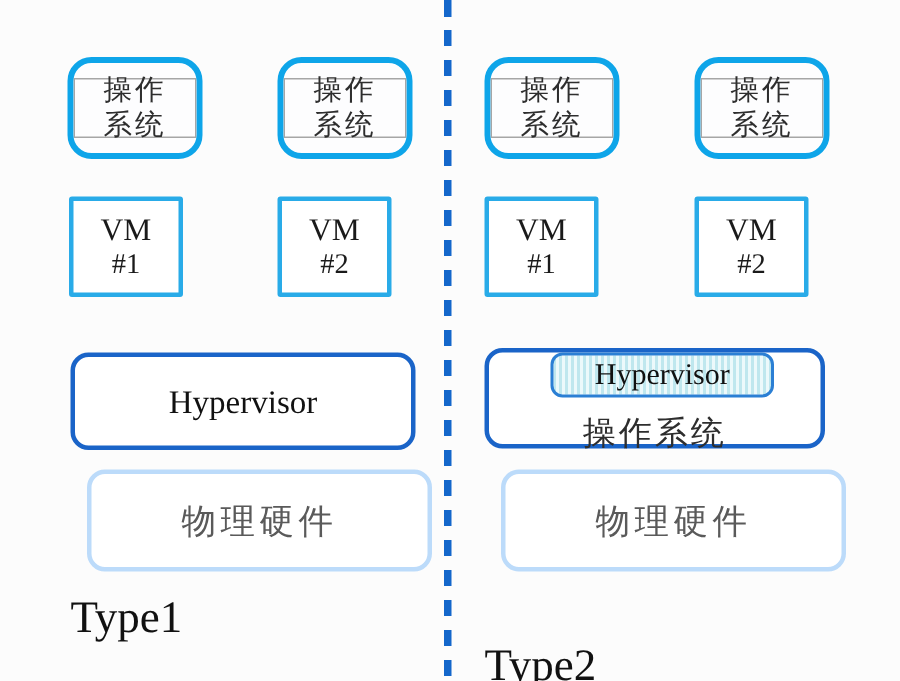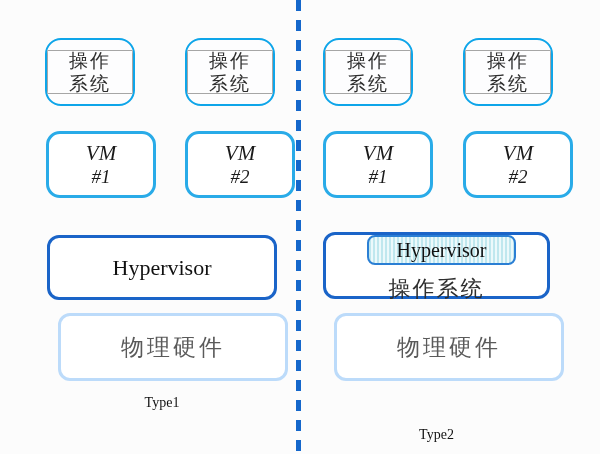"操作" .os-box { border: 2px solid #0ea5e9 -> 4px solid #0ea5e9 }
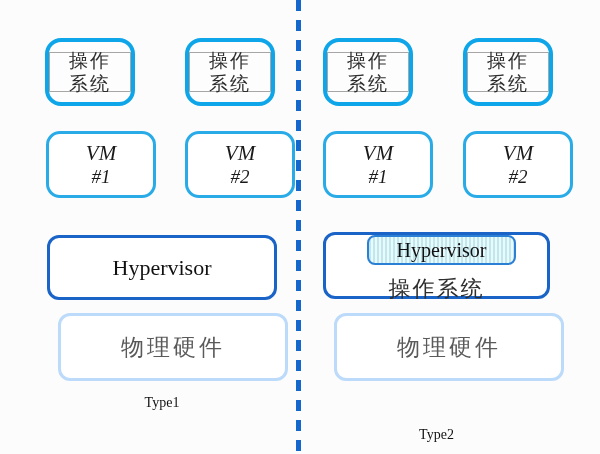"VM" .vm-box { border-radius: 14px -> 2px; font-style: italic -> none; width: 110px -> 76px }
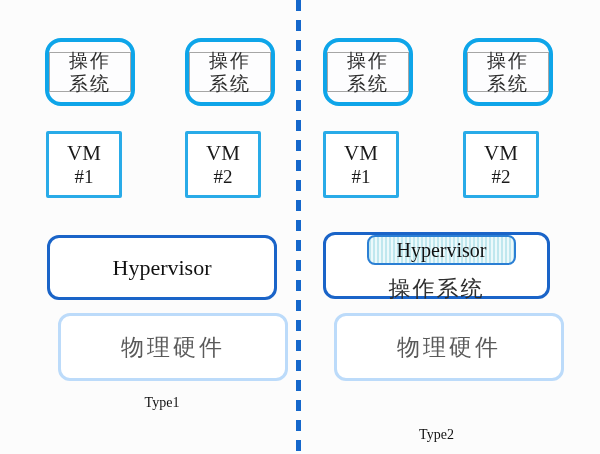"Type1" .type-label { font-size: 14px -> 30px; text-align: center -> none }
